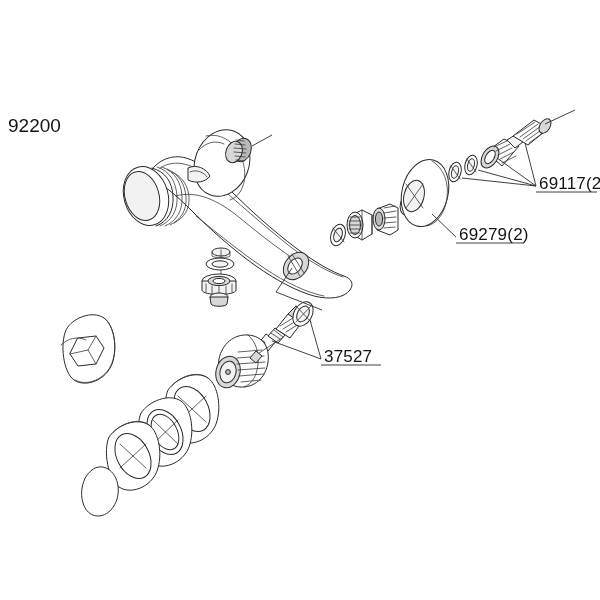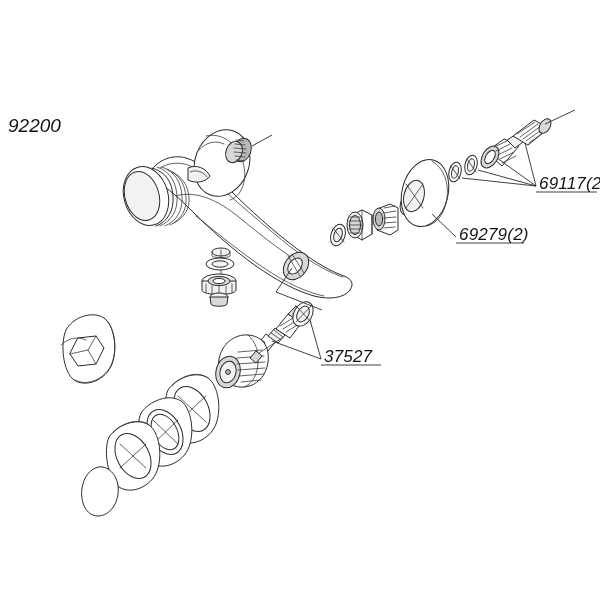"92200" #diagram-root { font-style: italic -> none }
